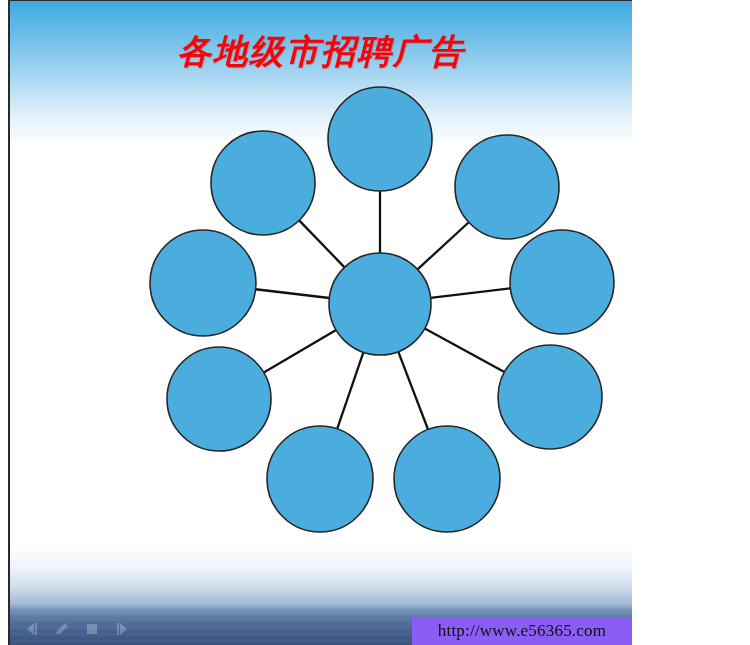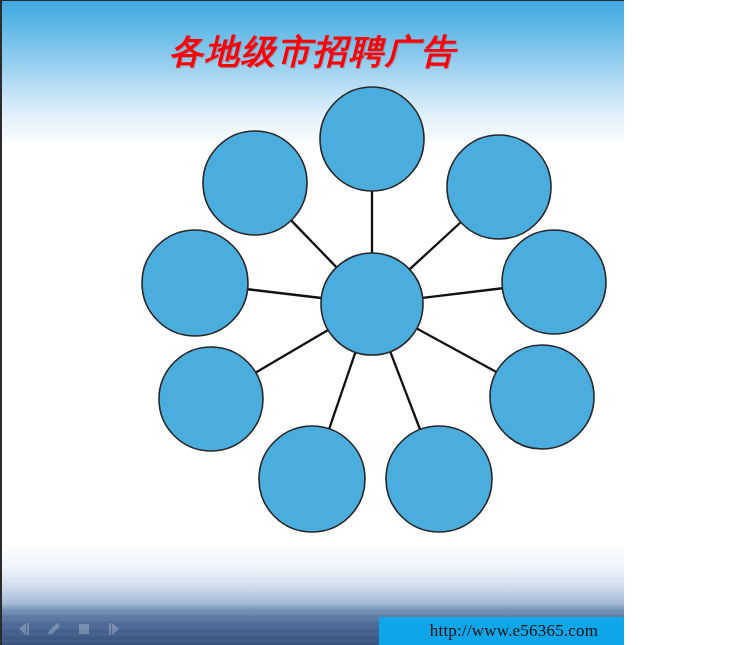"各地级市招聘广告" #slide { margin-left: none -> 8px }
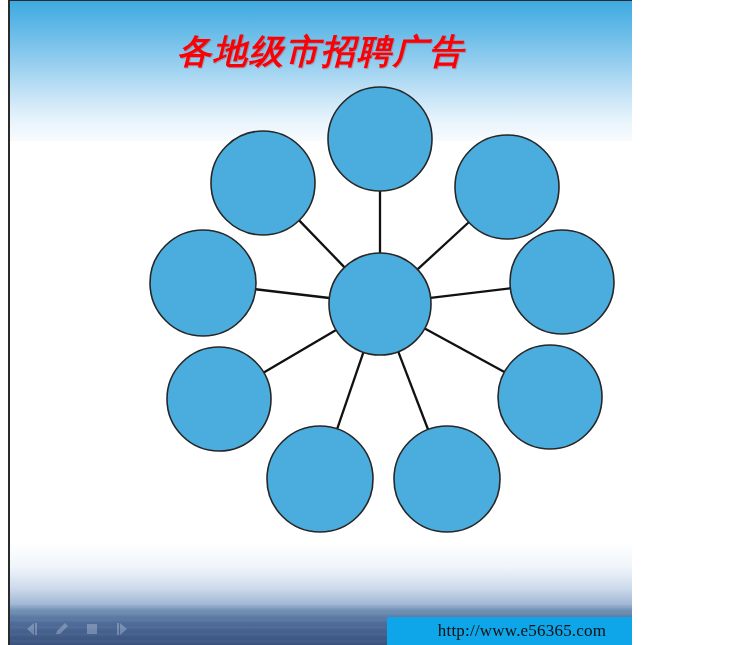"http://www.e56365.com" .watermark { background: #0ea5e9 -> #8b5cf6; padding-left: 25px -> none }
